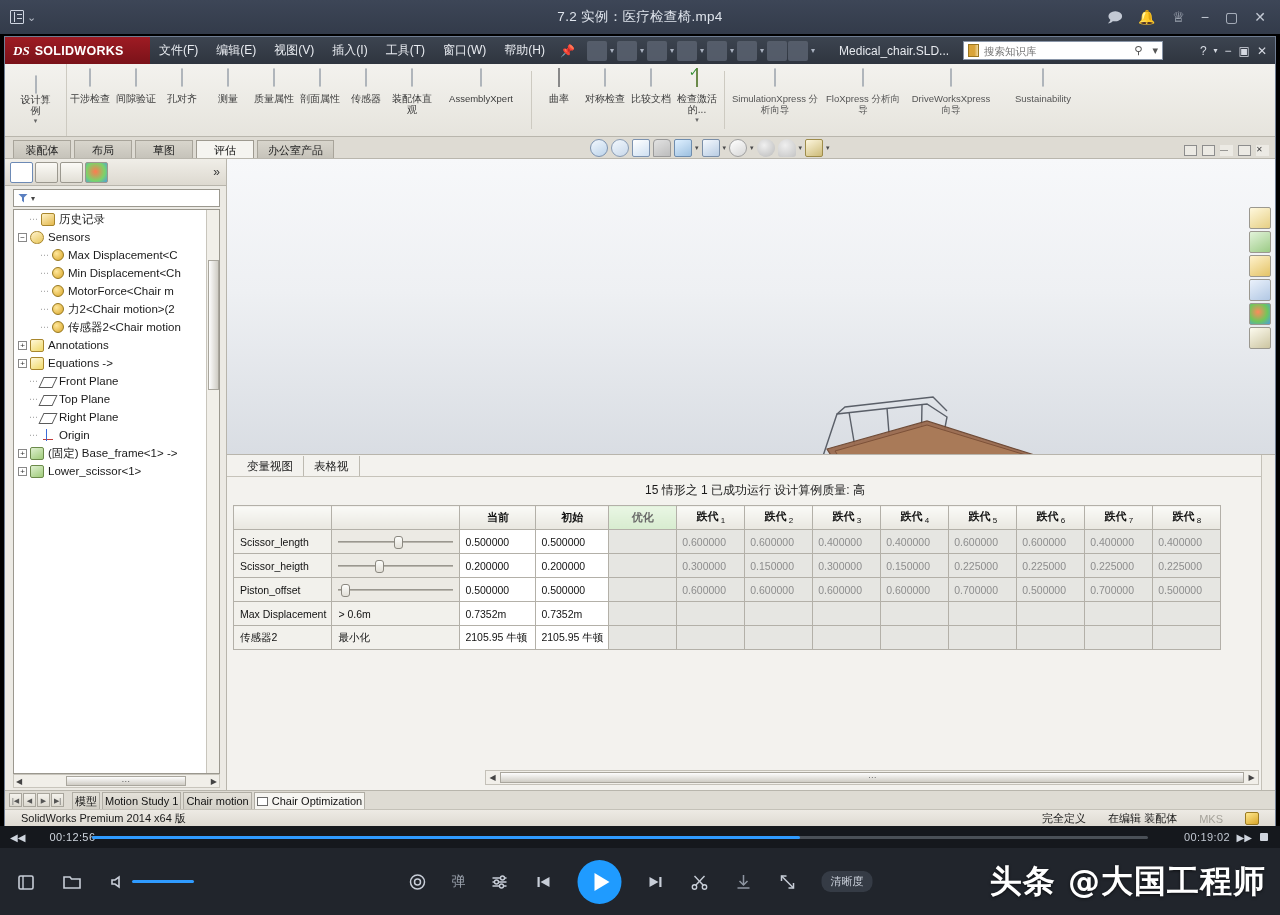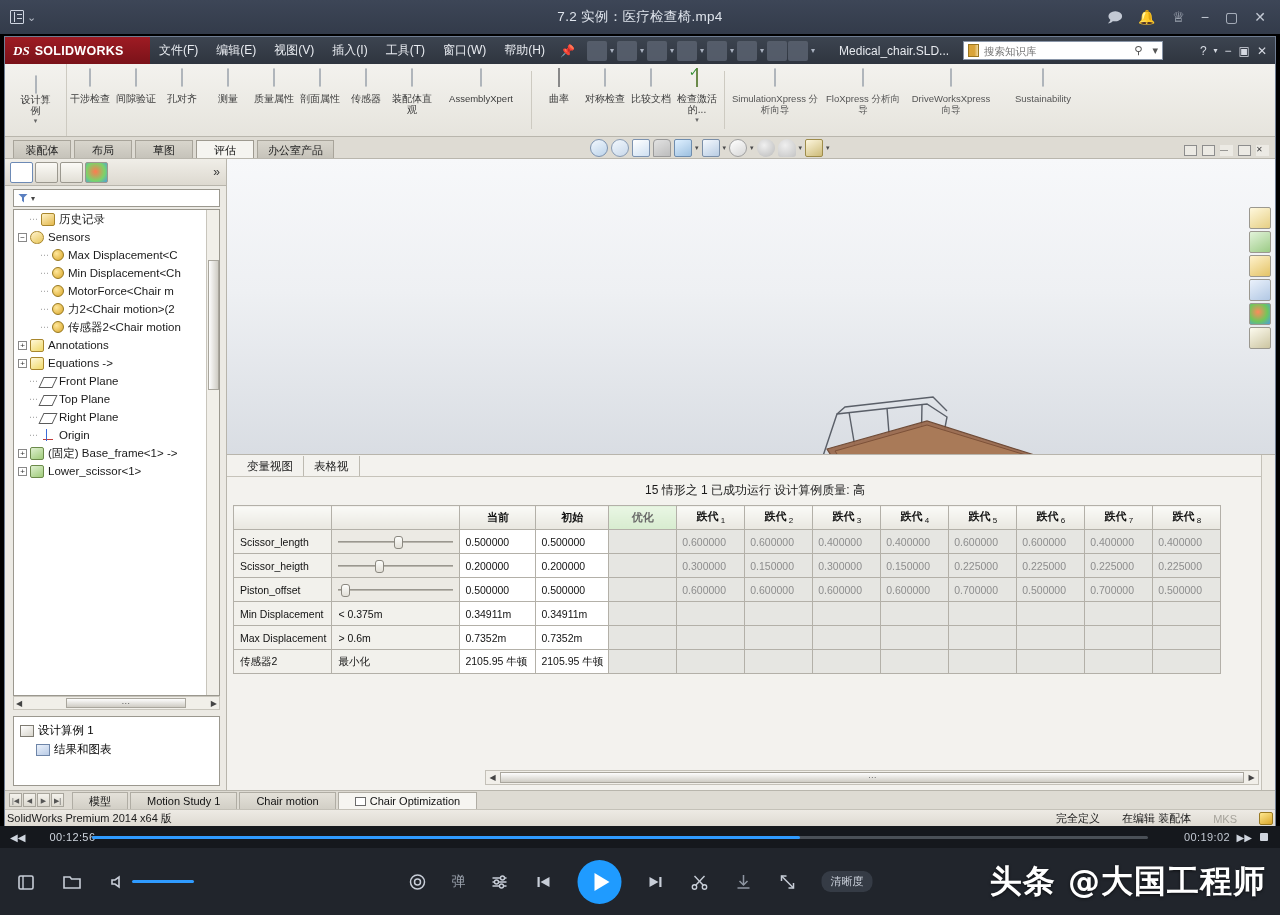"Min Displacement" tr { html: <tr> <td>Min Displacement</td> <td>&lt; 0.375m</td> <td>0.34911m</td> <td>0.34911m</td> <td></td> <td></td> <td></td> <td></td> <td></td> <td></td> <td></td> <td></td> <td></td> </tr> -> none }
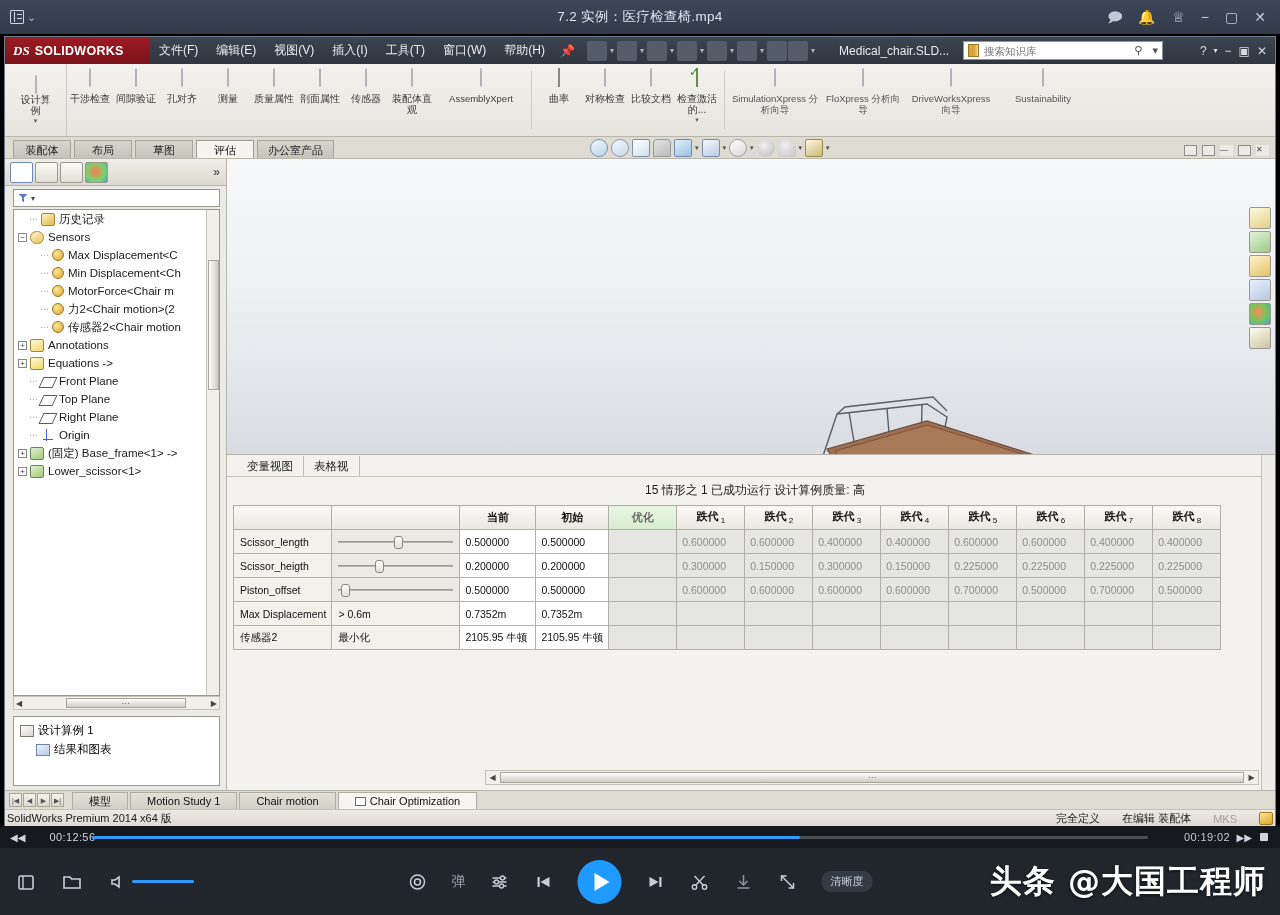"设计算例 1" div.studypanel { html: <div> <div> <span></span> <span>设计算例 1</span> </div> <div> <span></span> <span>结果和图表</span> </div> </div> -> none }
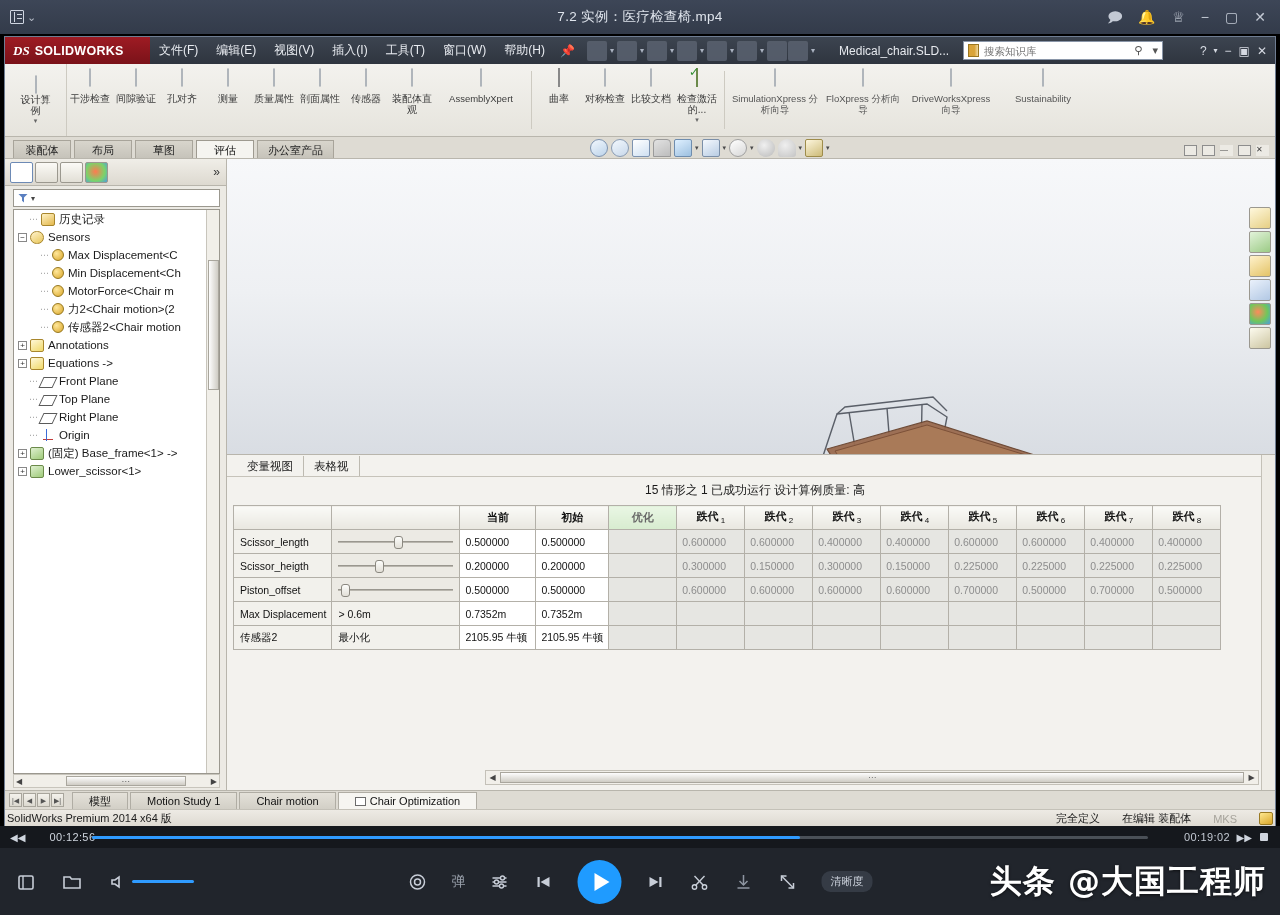"模型" .dtab { padding: 0 16px -> 0 2px }
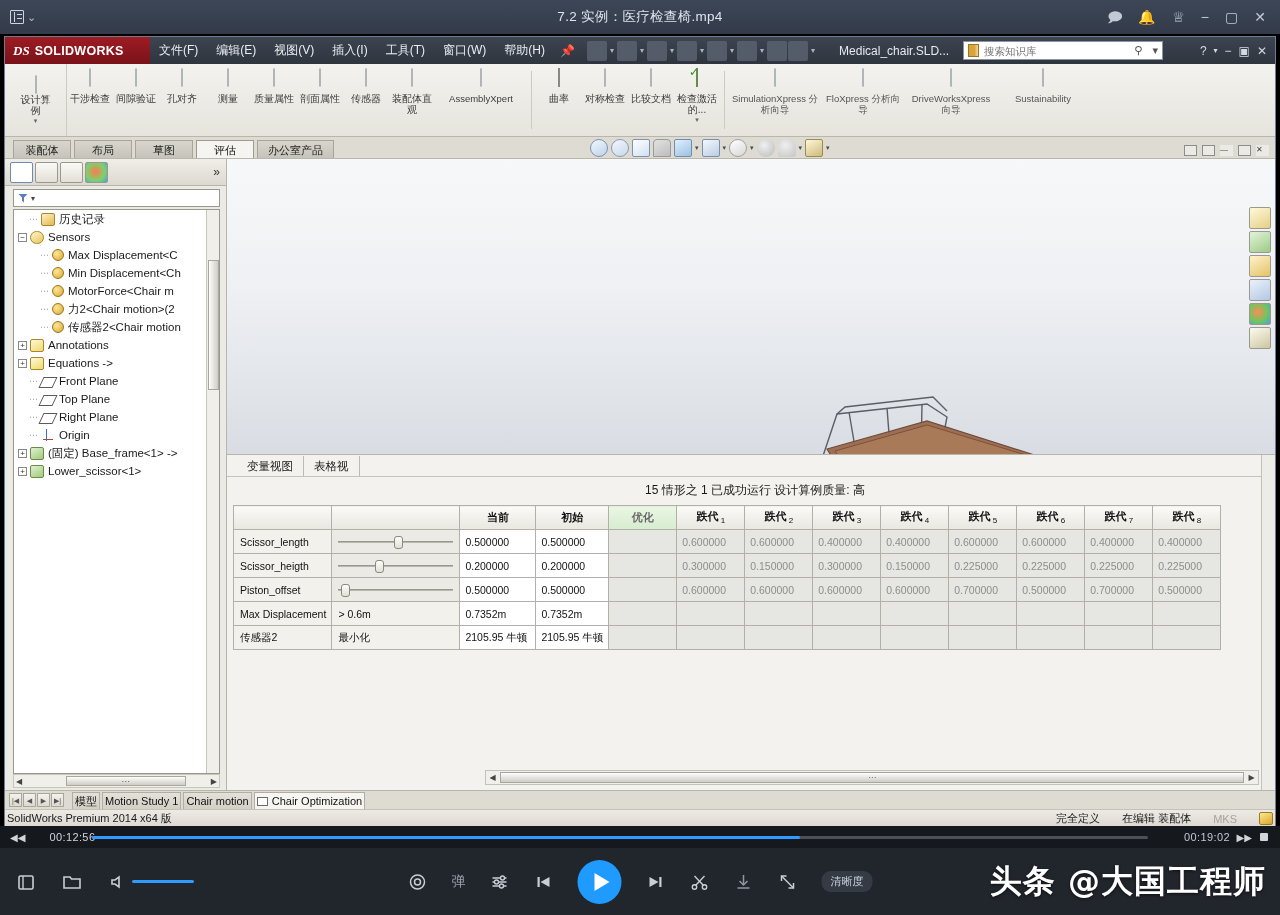"SolidWorks Premium 2014 x64 版" .statusbar { padding: 0 2px -> 0 16px }
